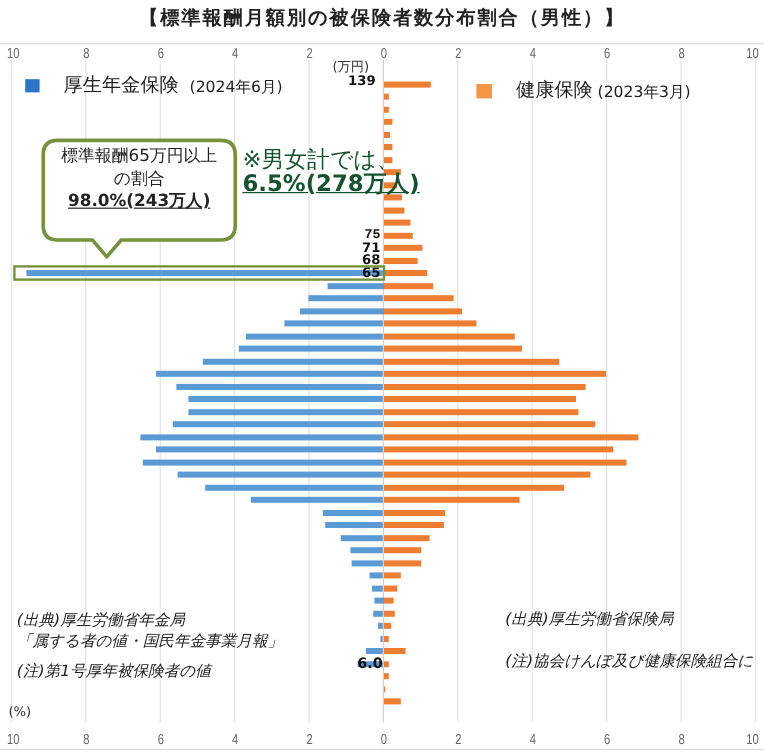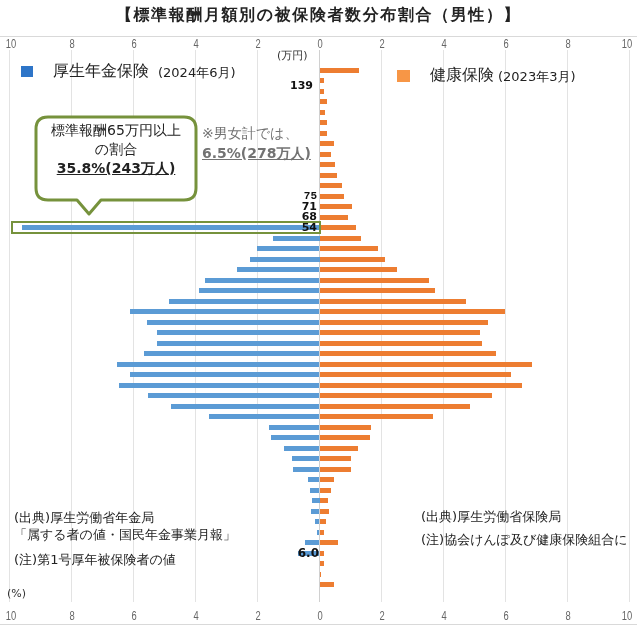"139" div.row-label { top: 80px -> 62px }
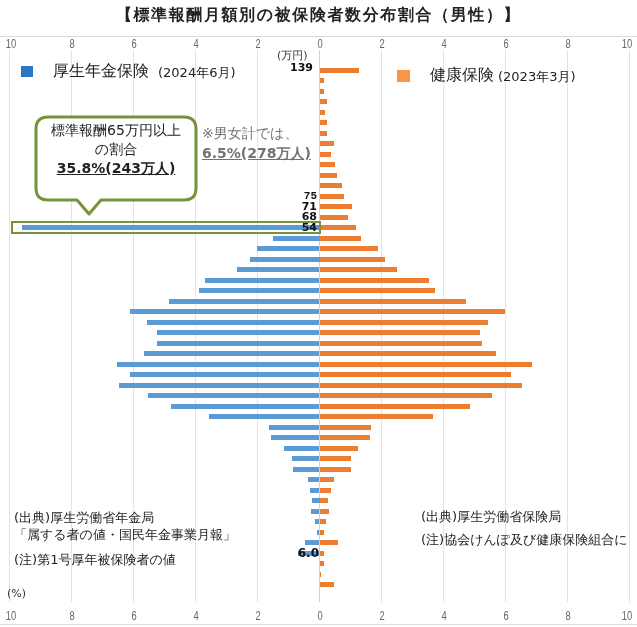"※男女計では、" .note { color: #737373 -> #14532d; font-size: 14px -> 19px }
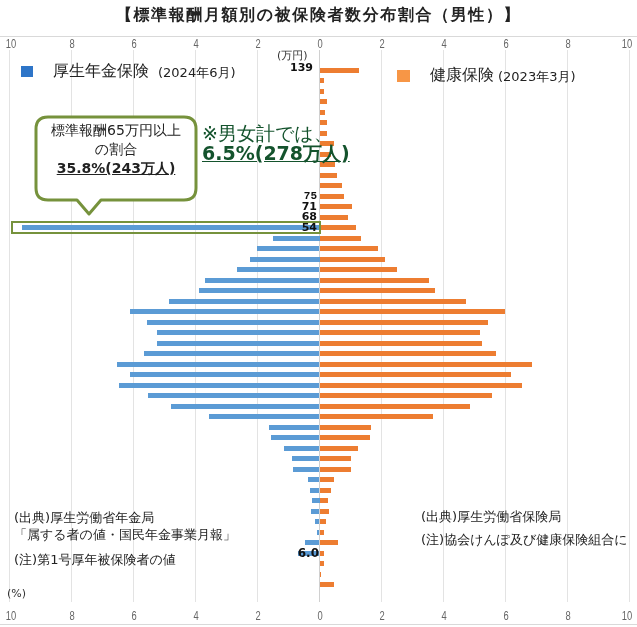"35.8%(243万人)" span.u { text: 35.8% -> 98.0% }
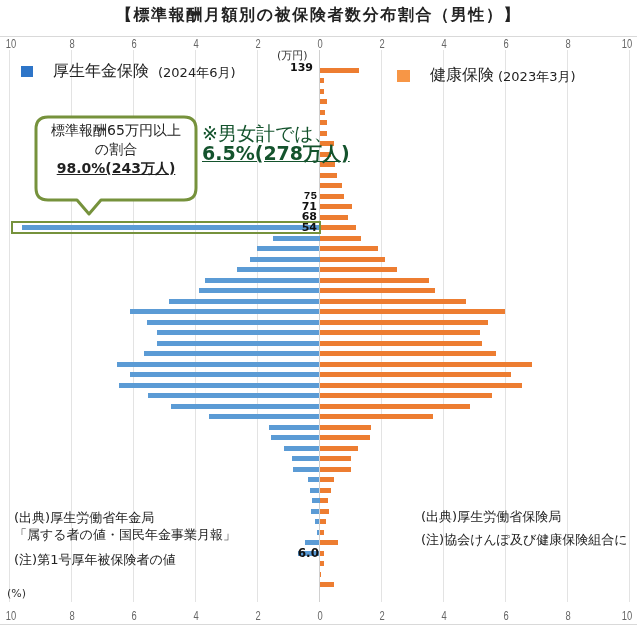"54" div.row-label { text: 54 -> 65 }
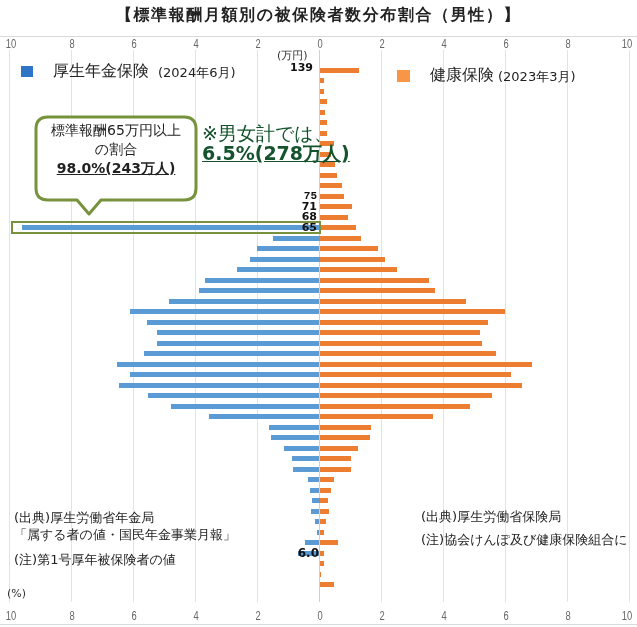"(出典)厚生労働省年金局" .src { font-style: none -> italic }
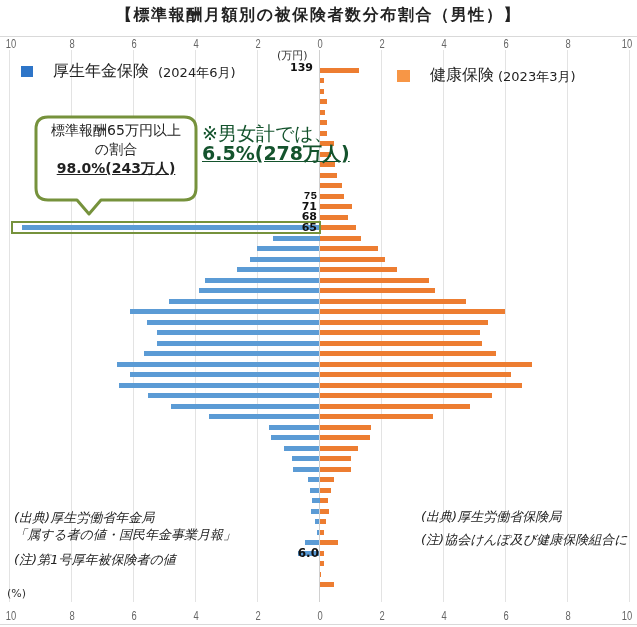"(注)協会けんぽ及び健康保険組合に" div.src { margin-top: 6px -> 18px }
